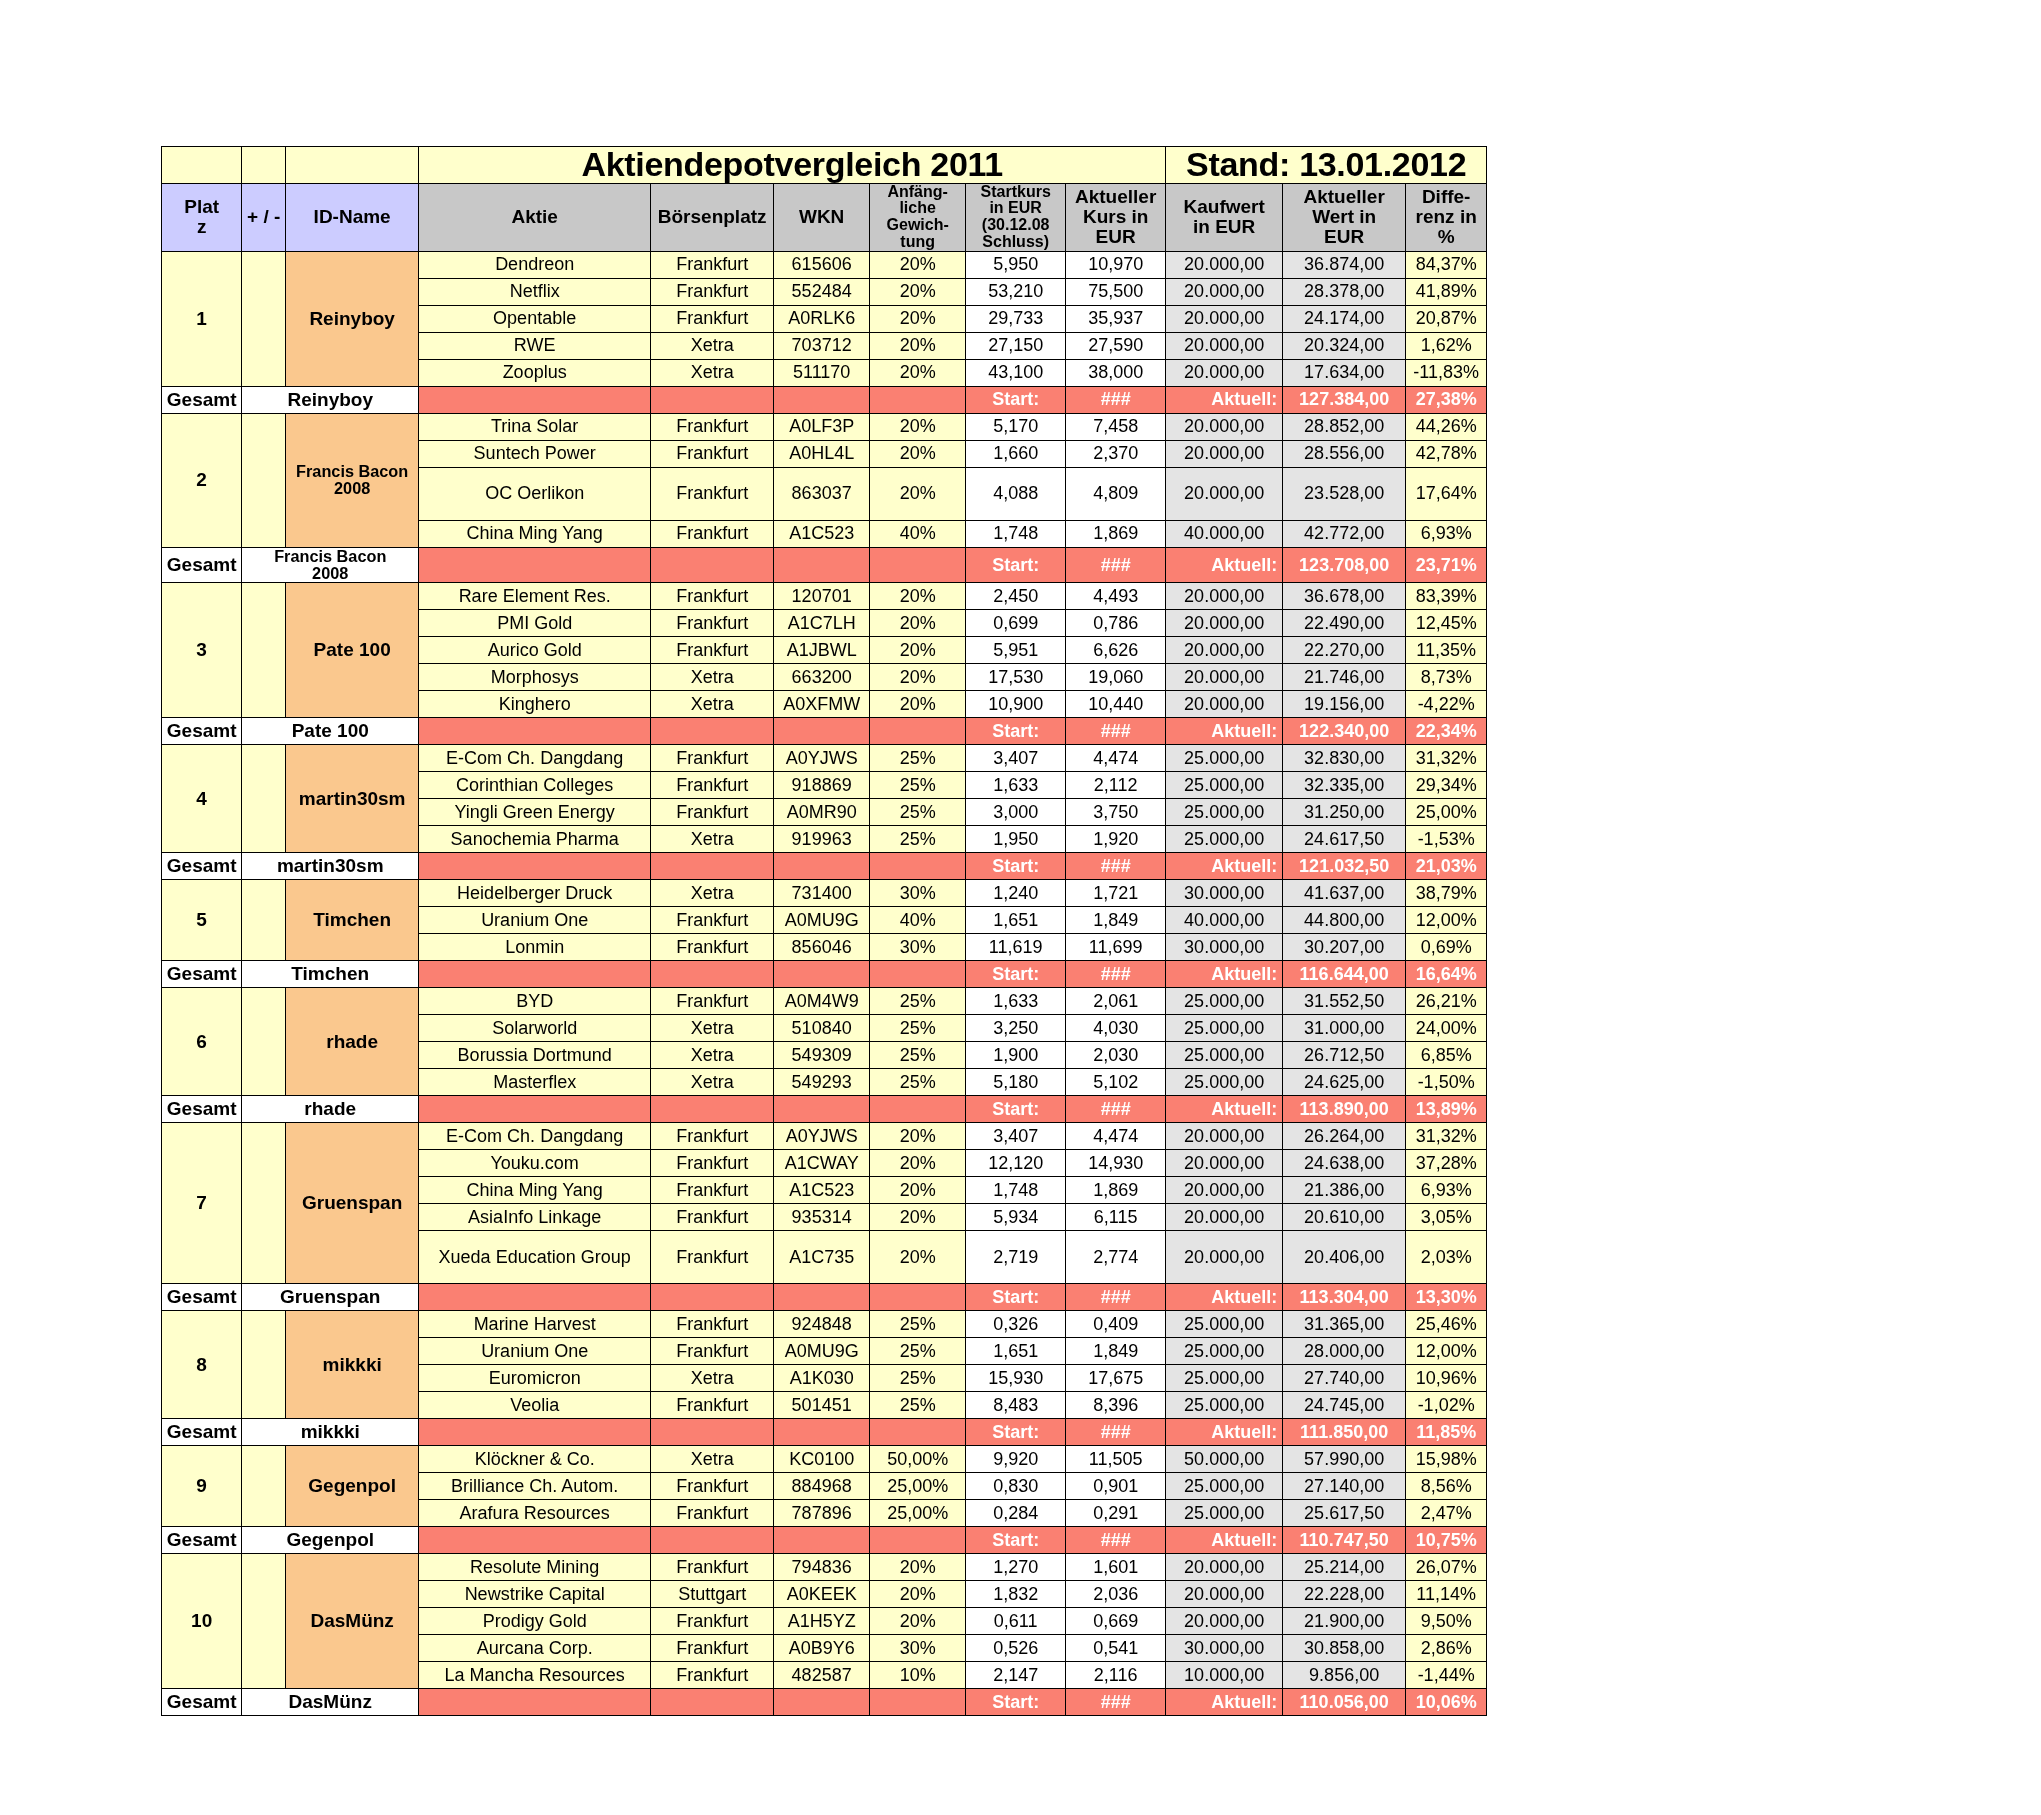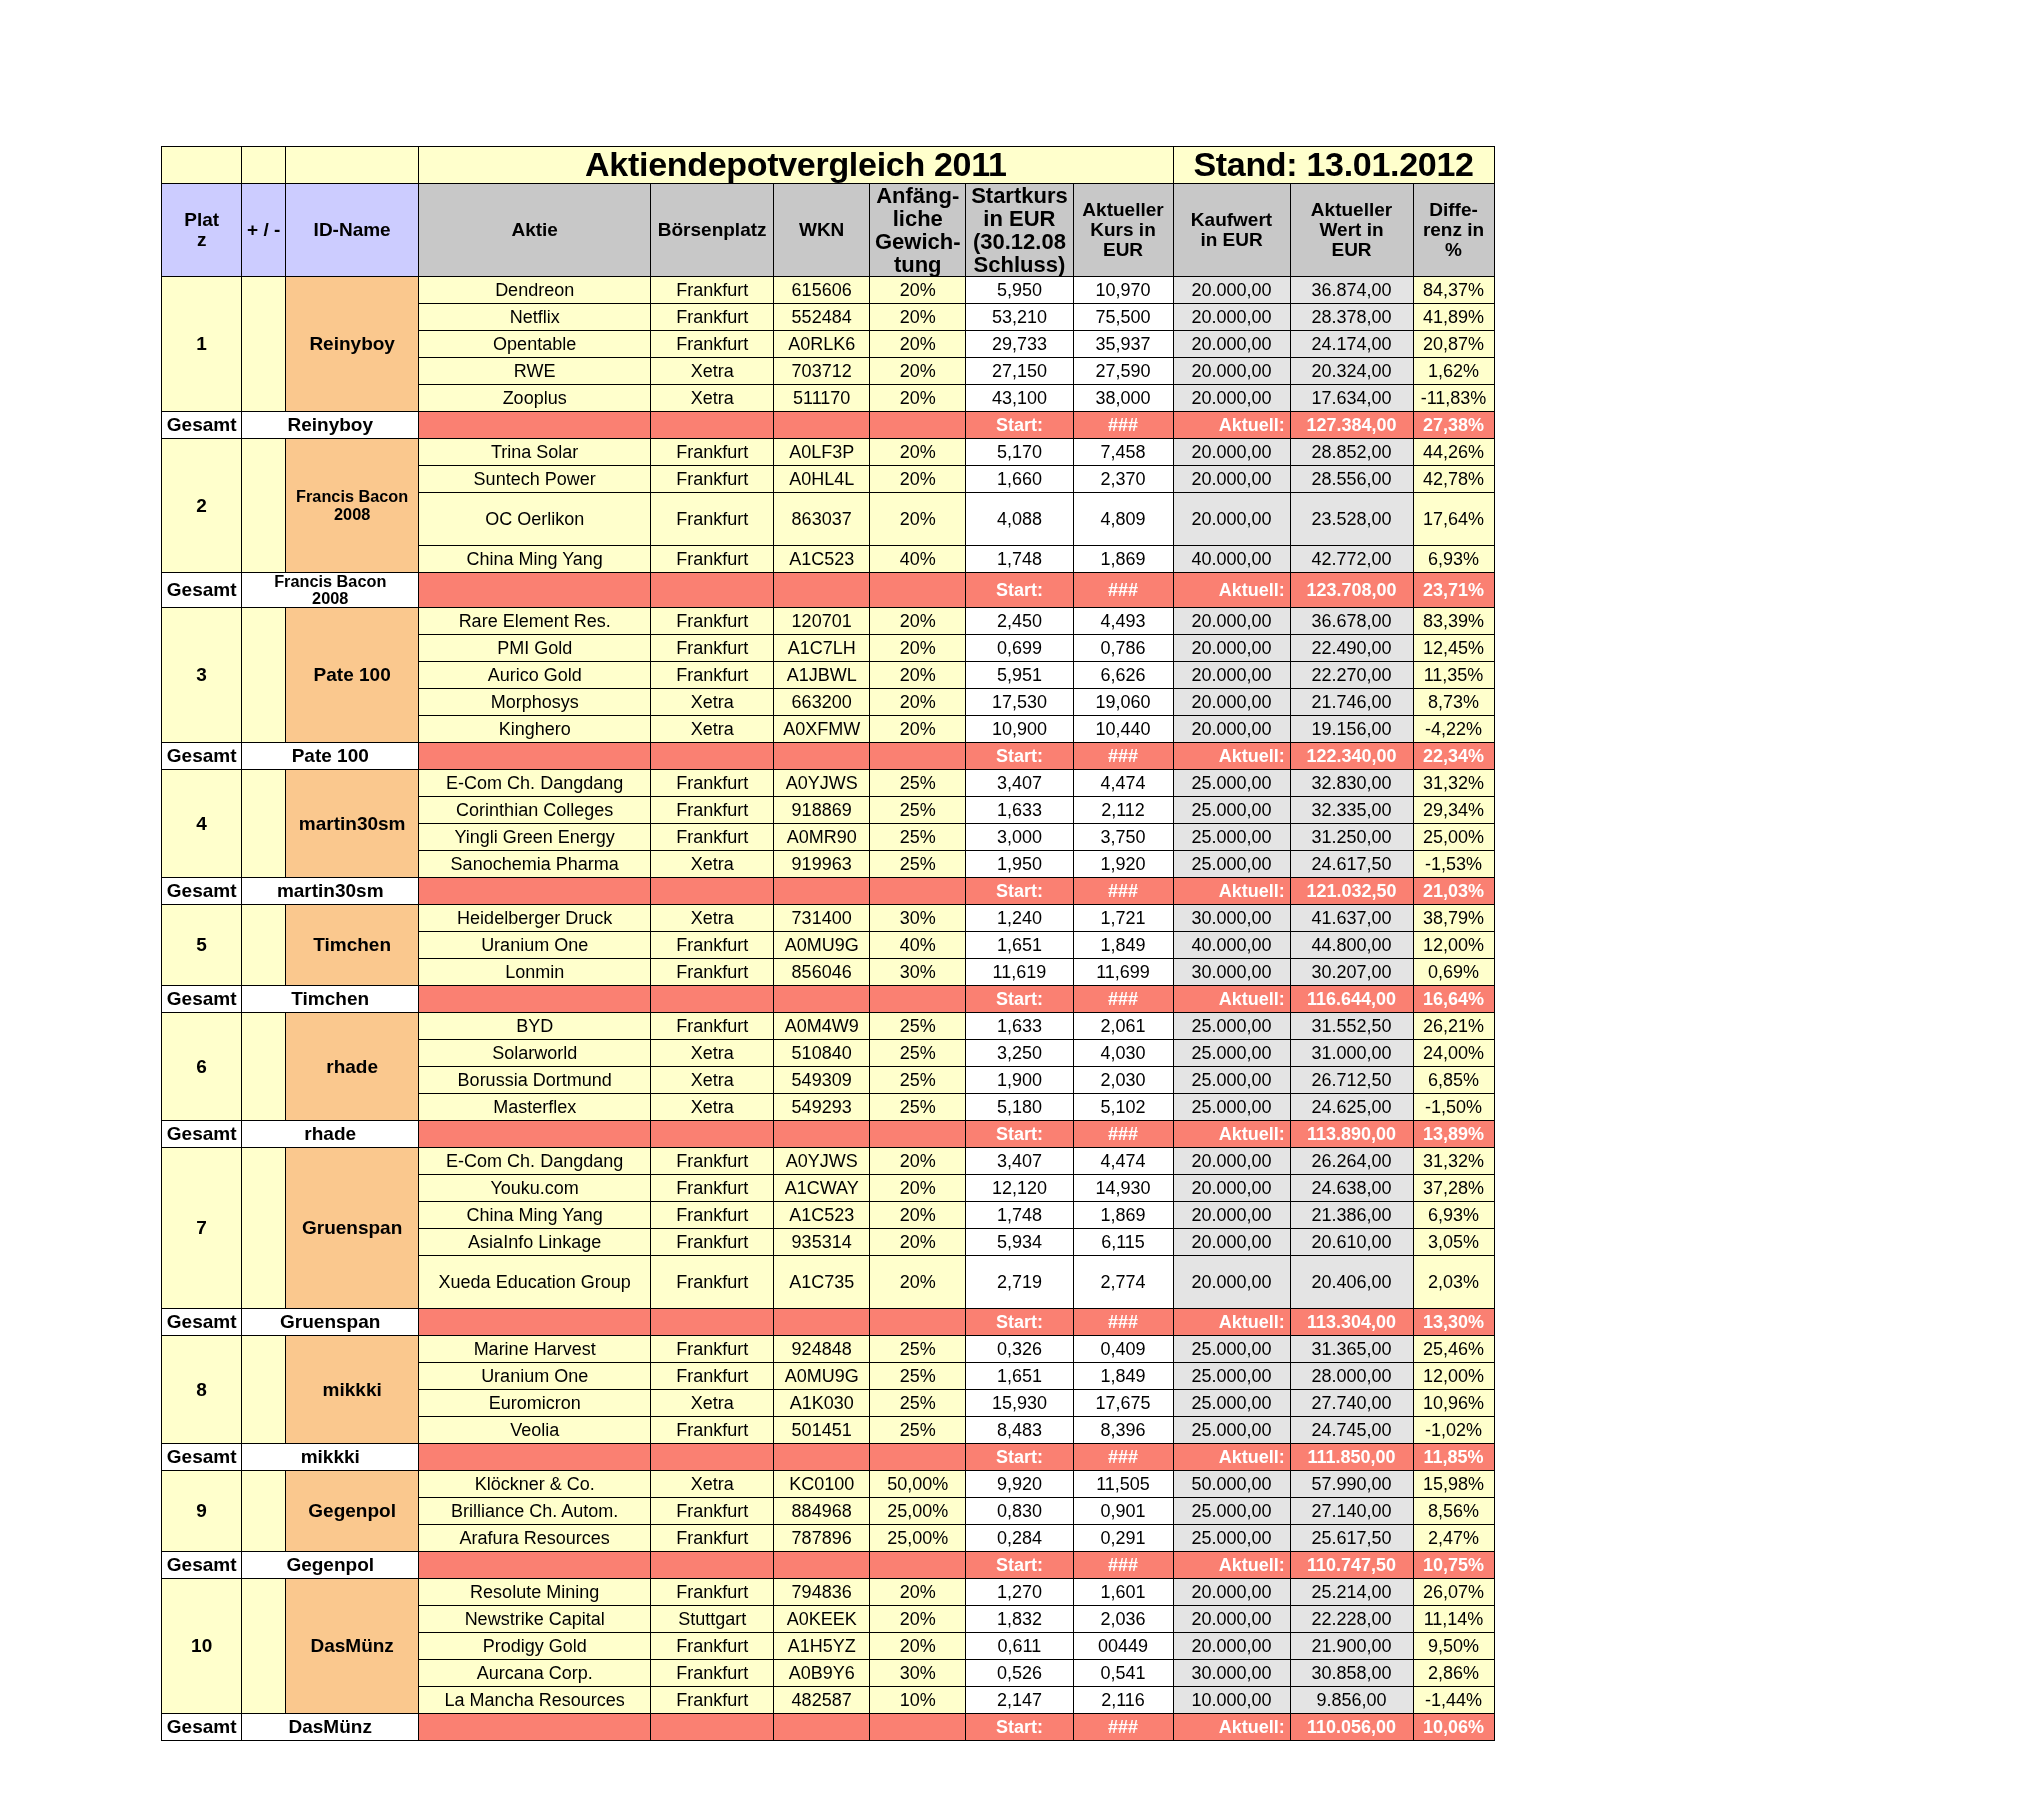"Anfäng-" .hdr-gray.small { font-size: 22px -> 16px }
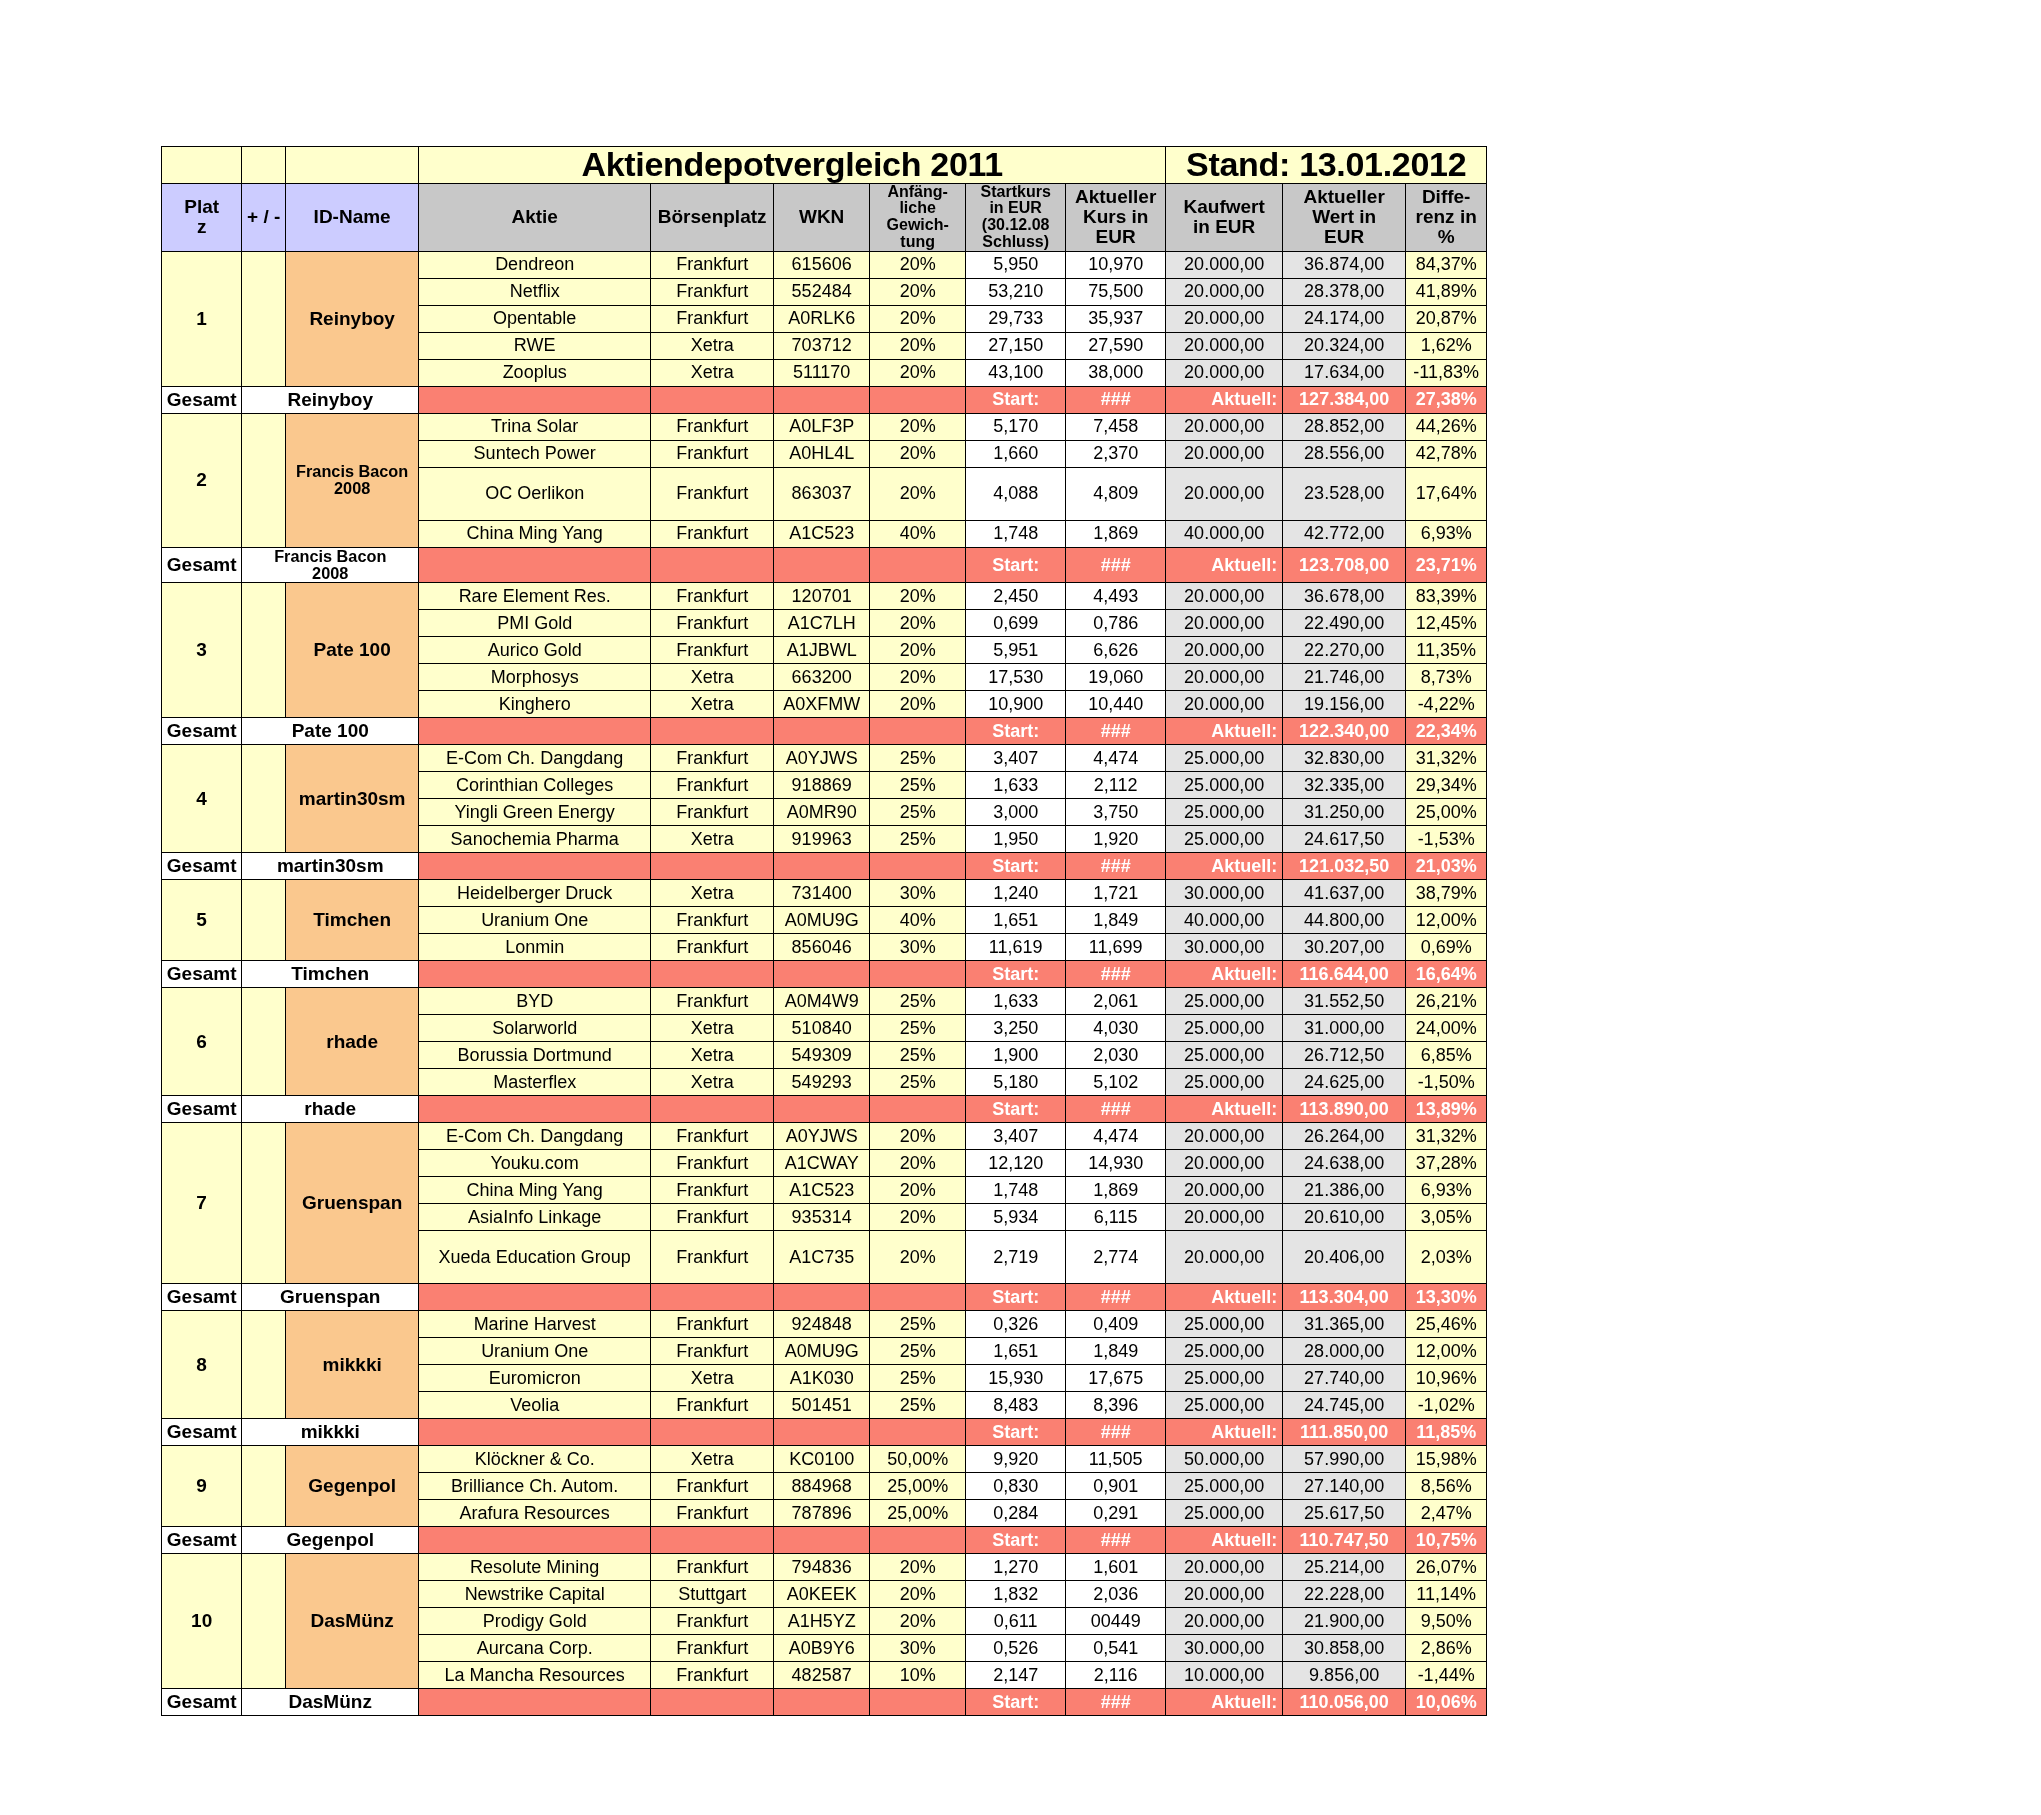"00449" td.c-num-white { text: 00449 -> 0,669 }
